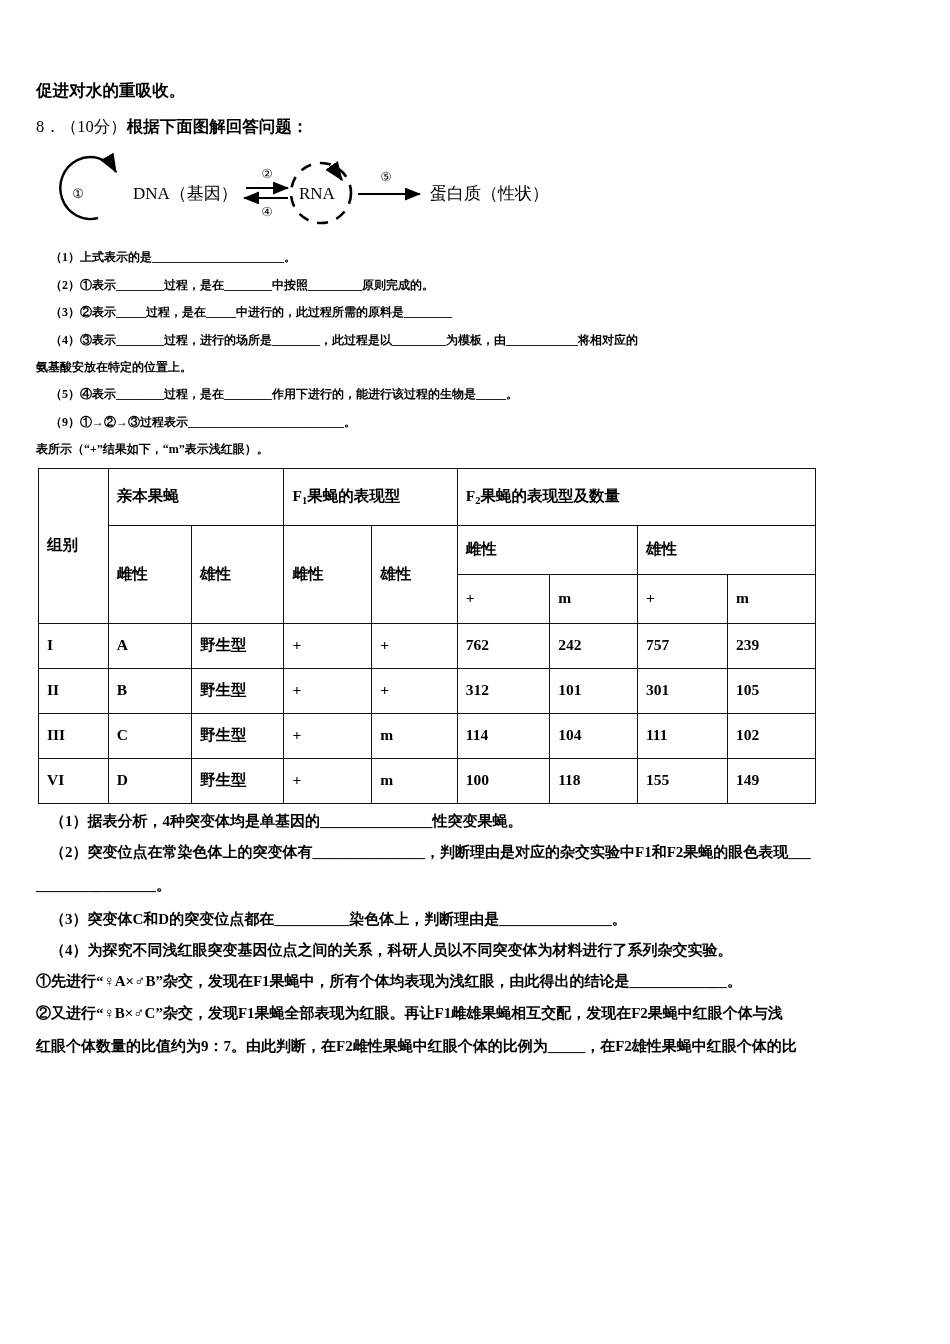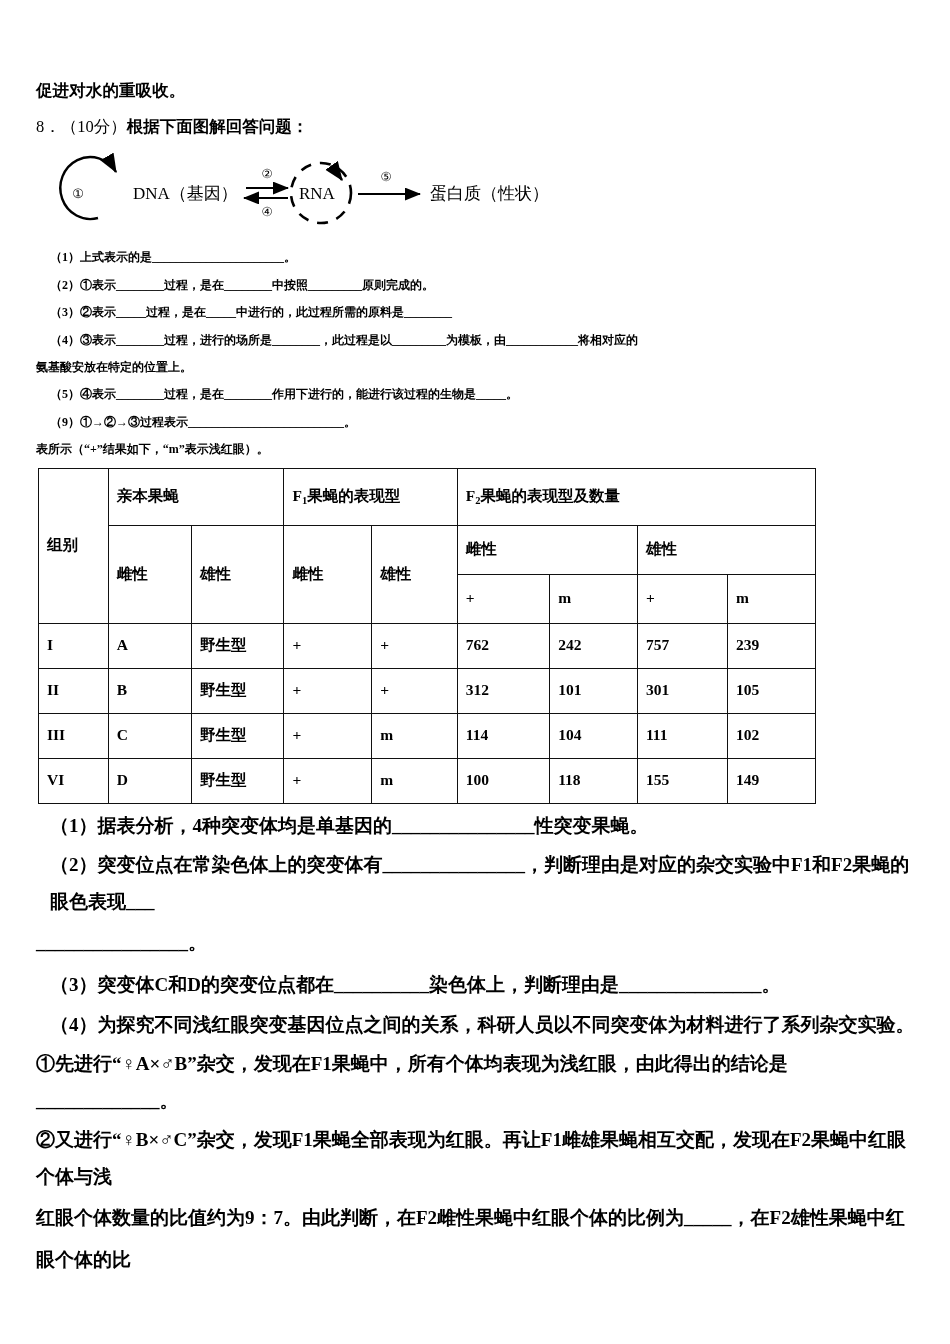"（1）据表分析，4种突变体均是单基因的_______________性突变果蝇。" .tail-line { font-size: 19px -> 15px }
